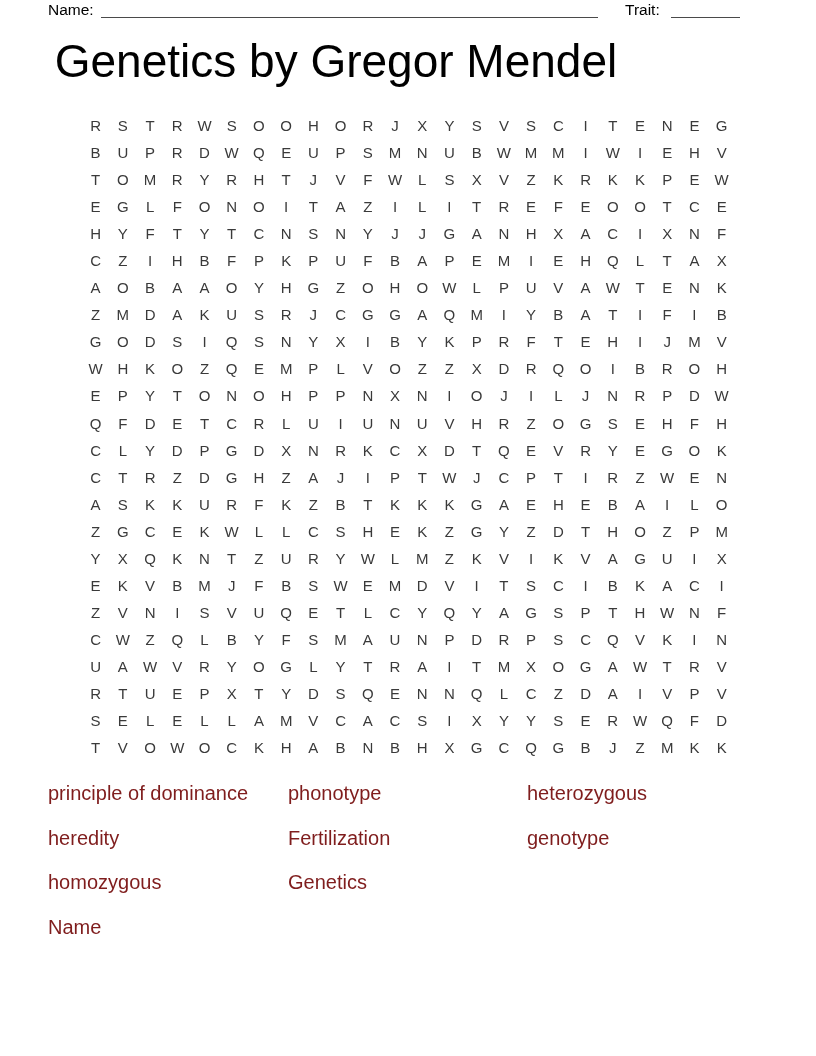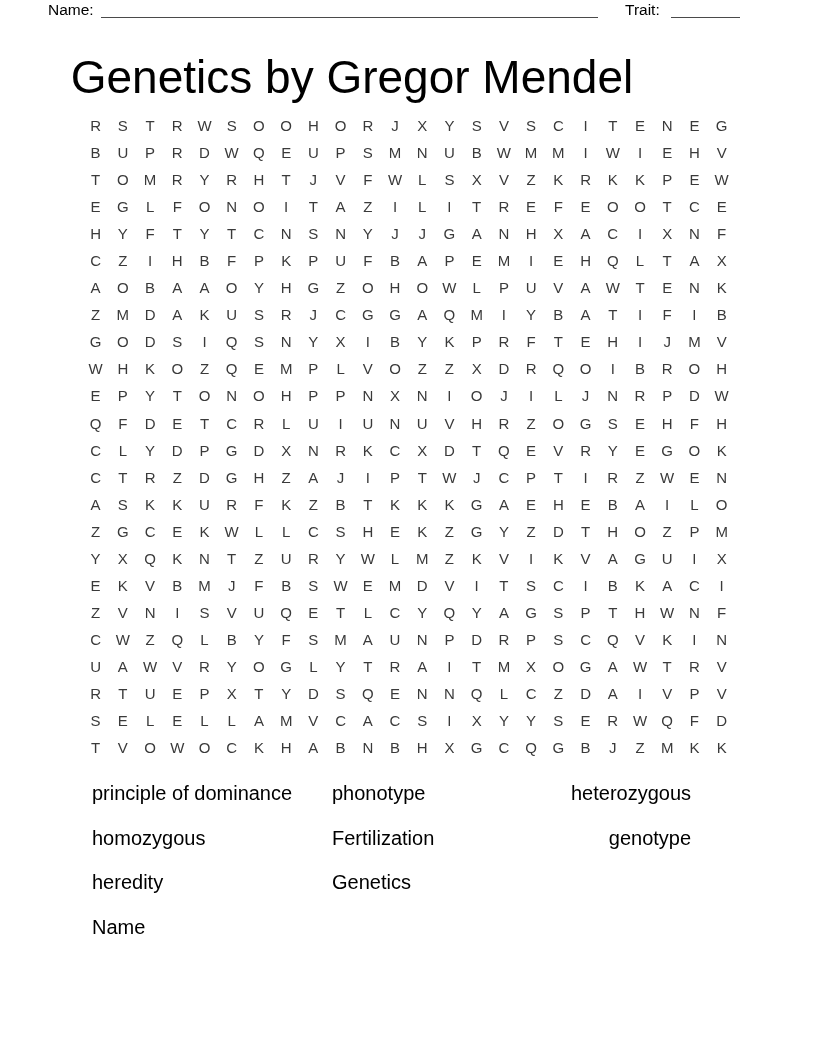"Genetics by Gregor Mendel" .title { margin: 16px -> 0 }
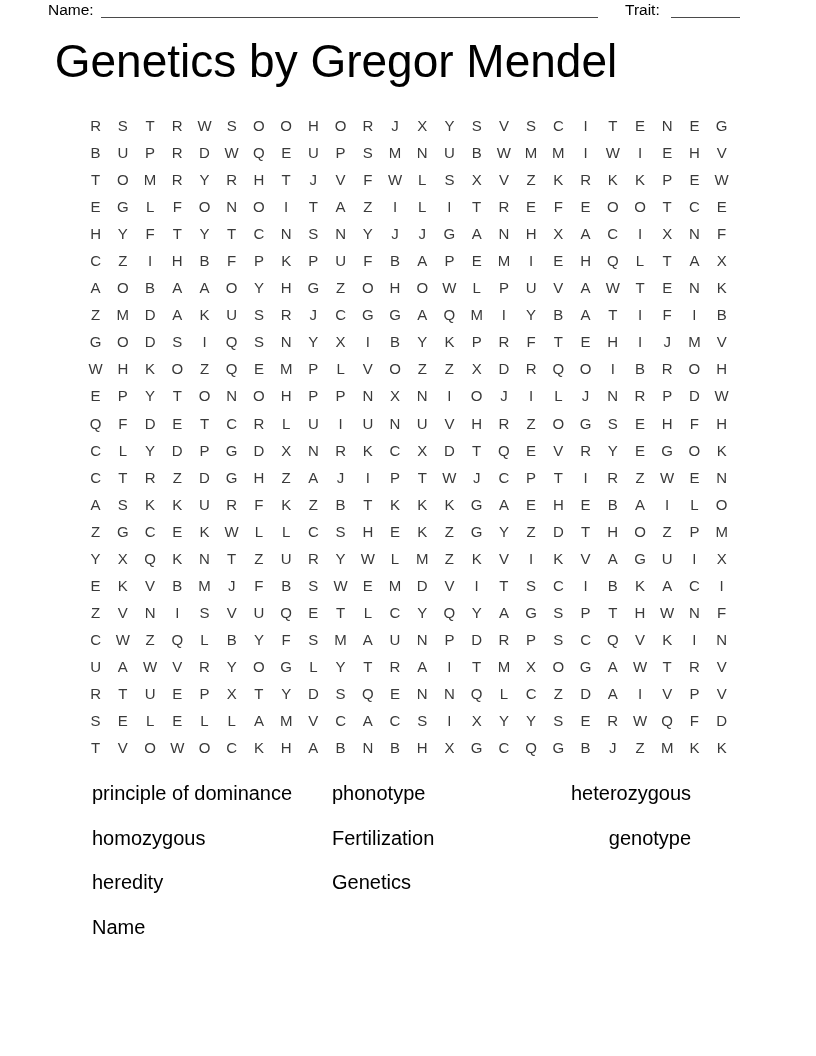"principle of dominance" .word { color: #000000 -> #7f1d1d; margin-left: 44px -> none }
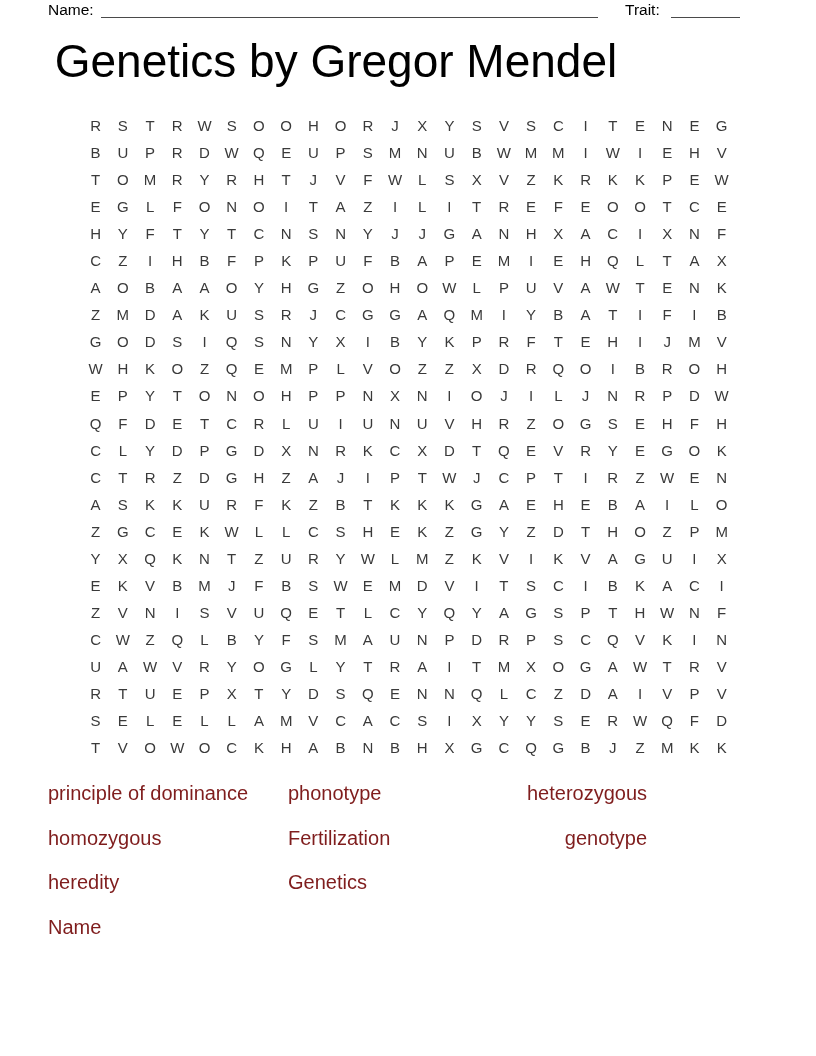"heterozygous" .word-col-2 { text-align: right -> none }
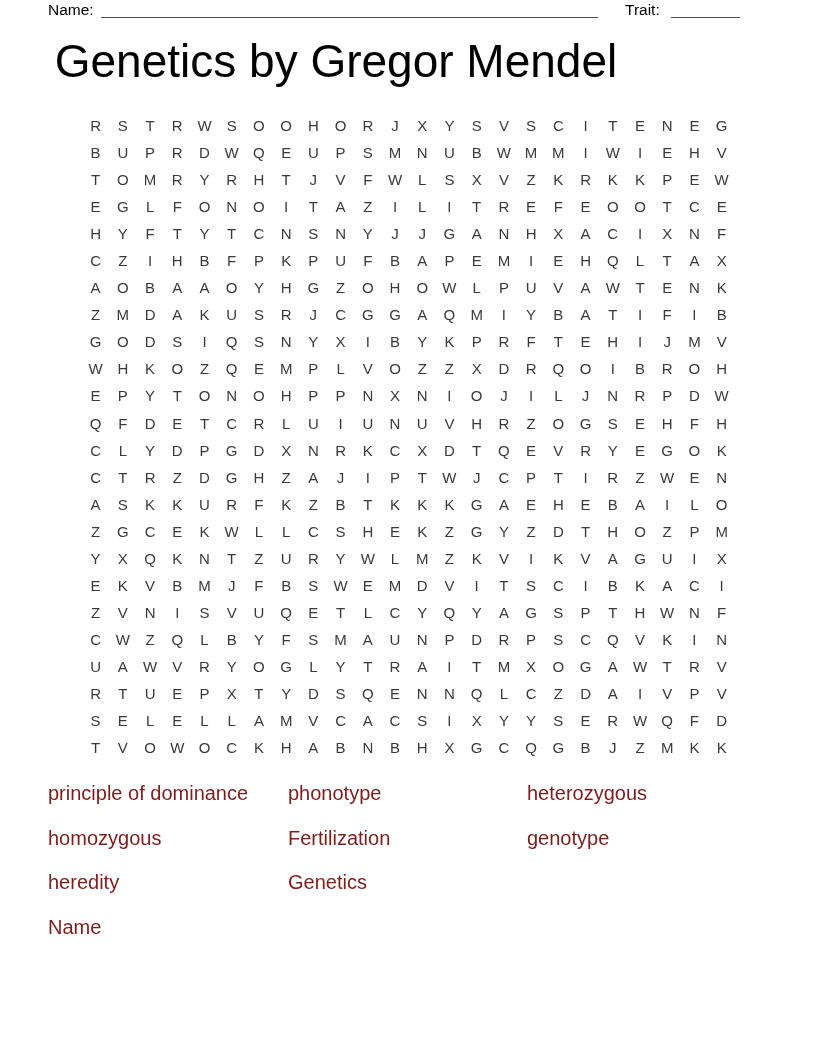"homozygous" div.word { order: before "heredity" -> after "heredity" }
